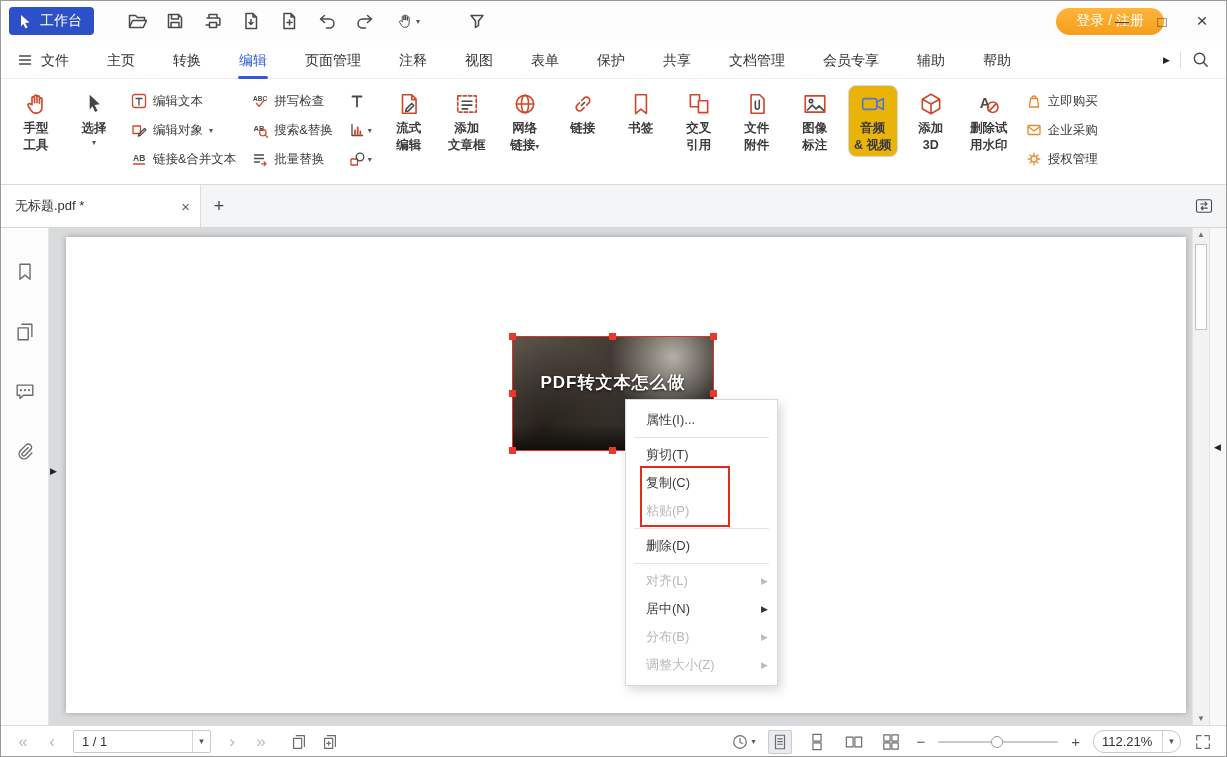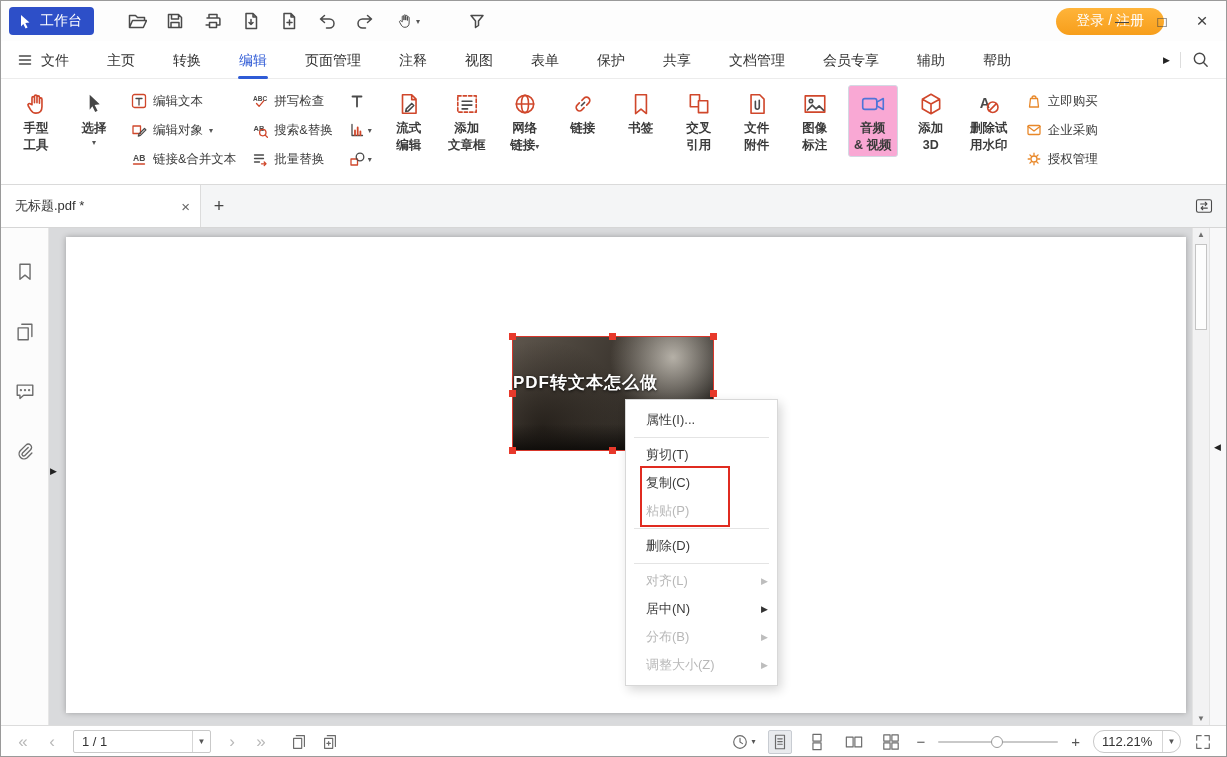"音频" .rlg.selected { background: #f9a8d4 -> #eab308; border-radius: none -> 8px }
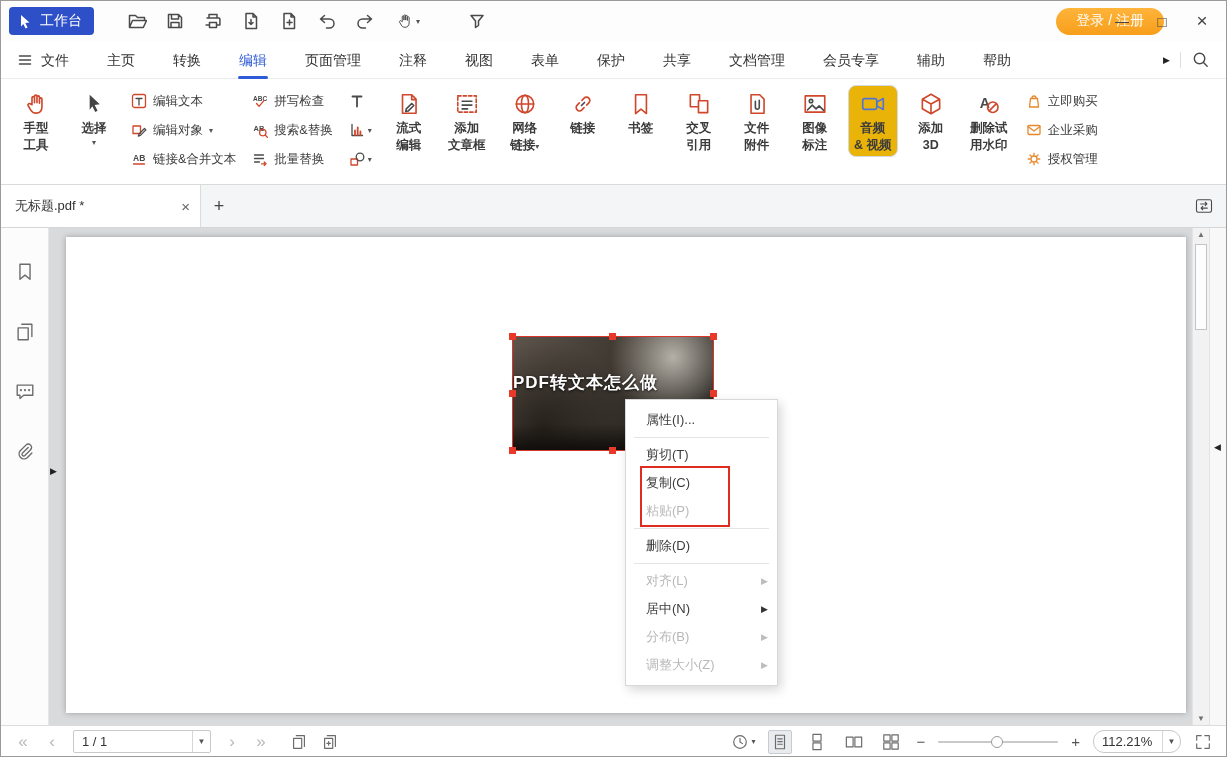"PDF转文本怎么做" .img-caption { text-align: left -> center }
